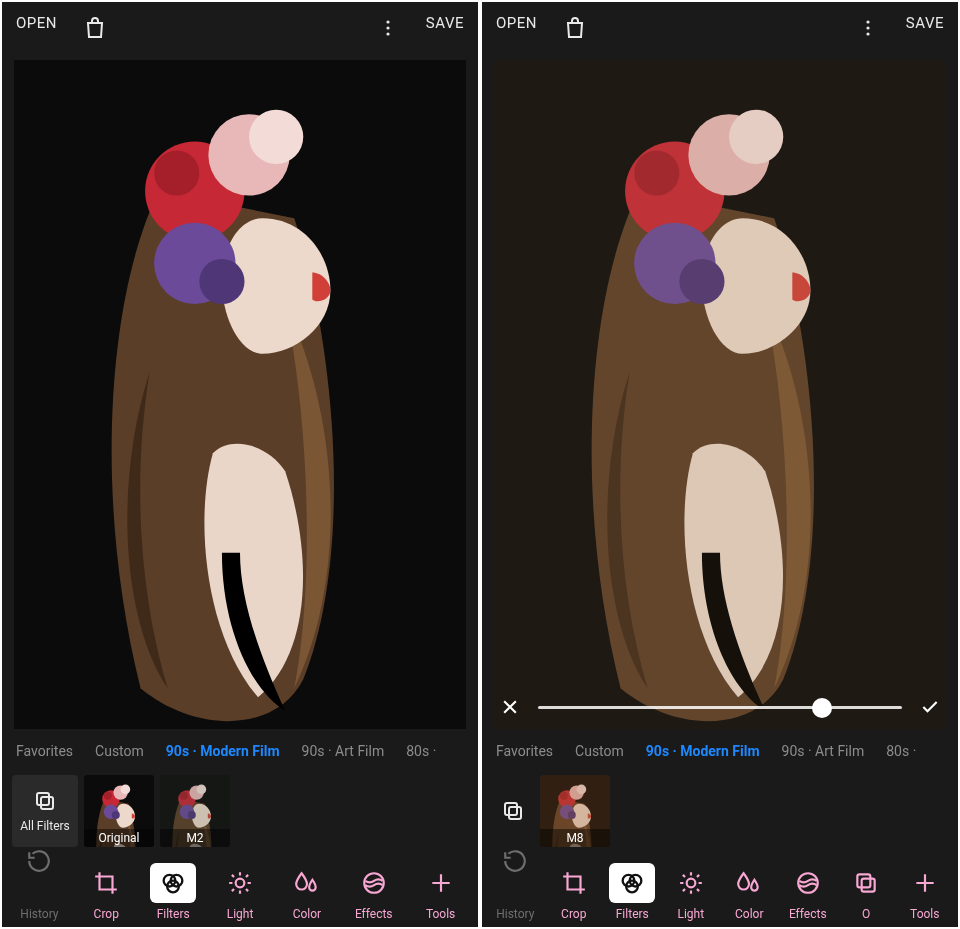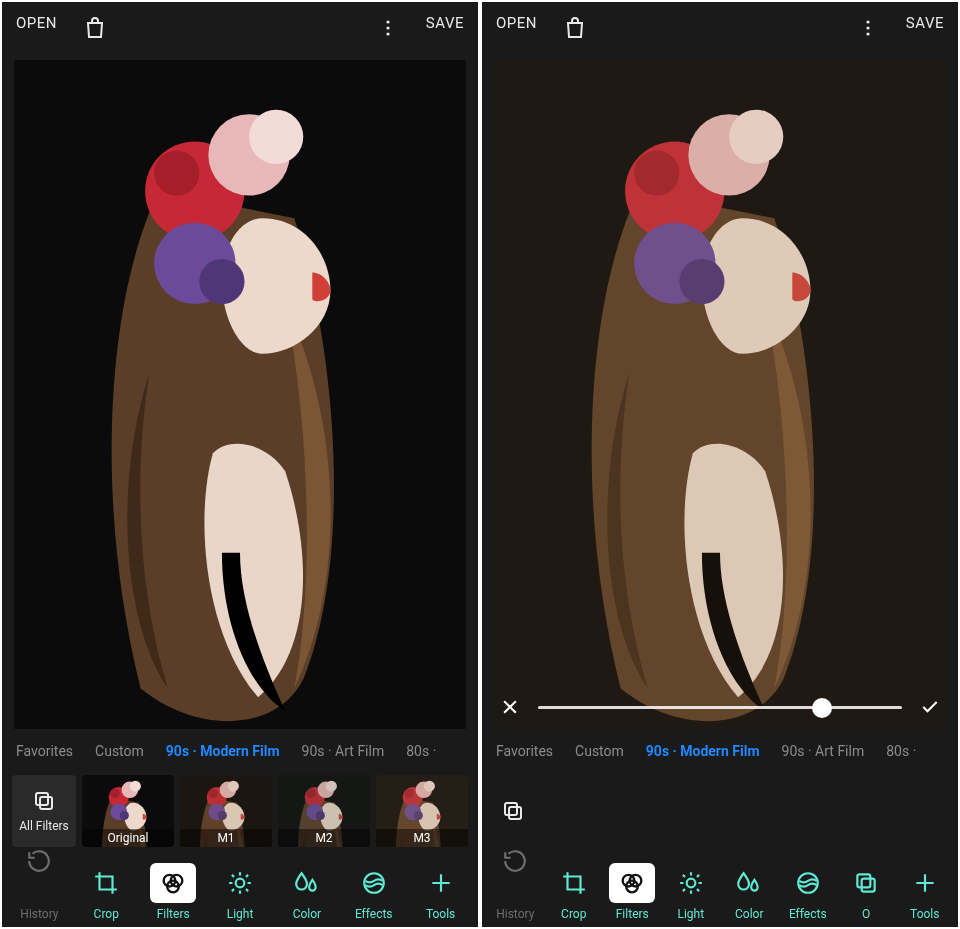"Original" .thumb { width: 92px -> 70px }
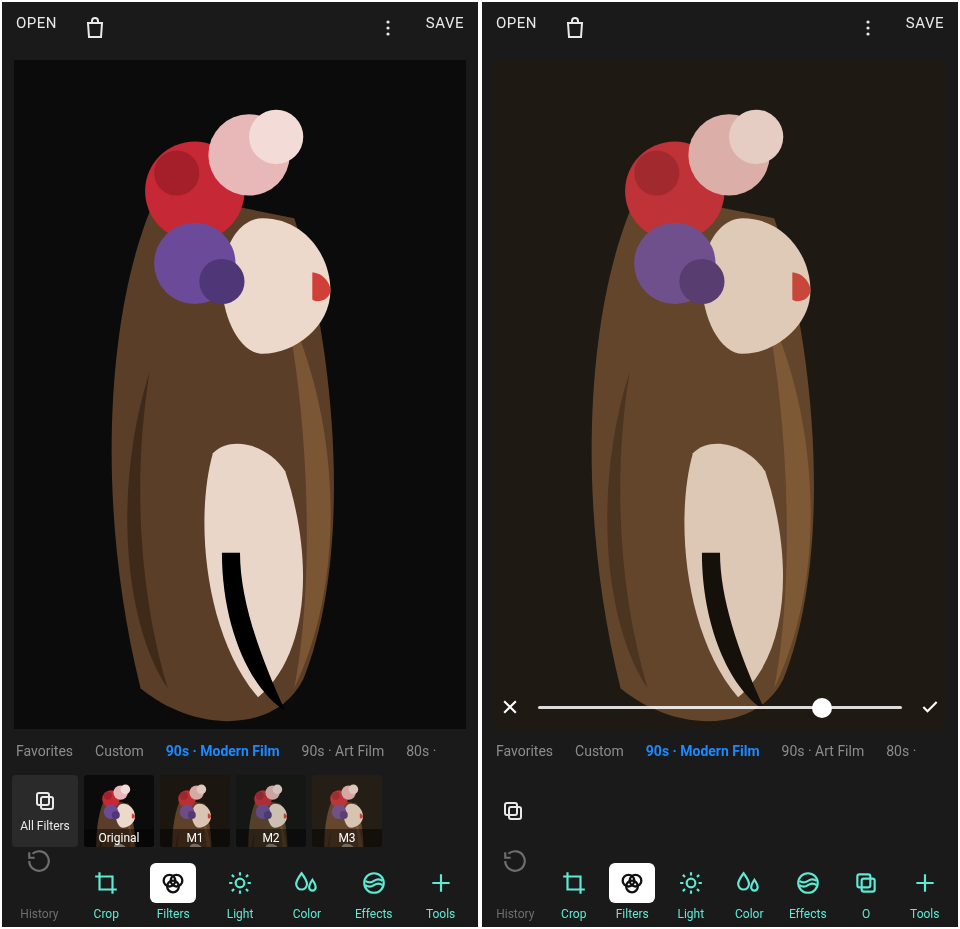"M1" div.thumb { html: <div> <svg> <use></use> <rect></rect> </svg> <span>M1</span> </div> -> none }
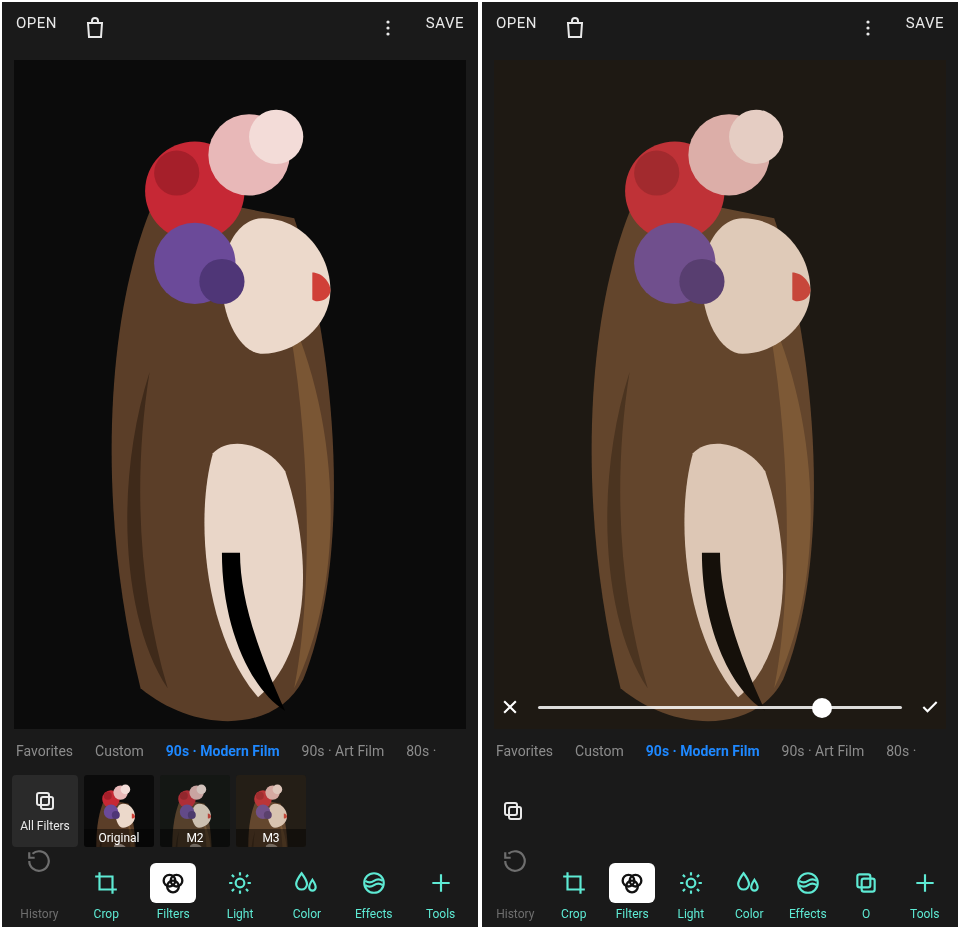"M3" div.thumb { html: <div> <svg> <use></use> <rect></rect> </svg> <span>M3</span> </div> -> none }
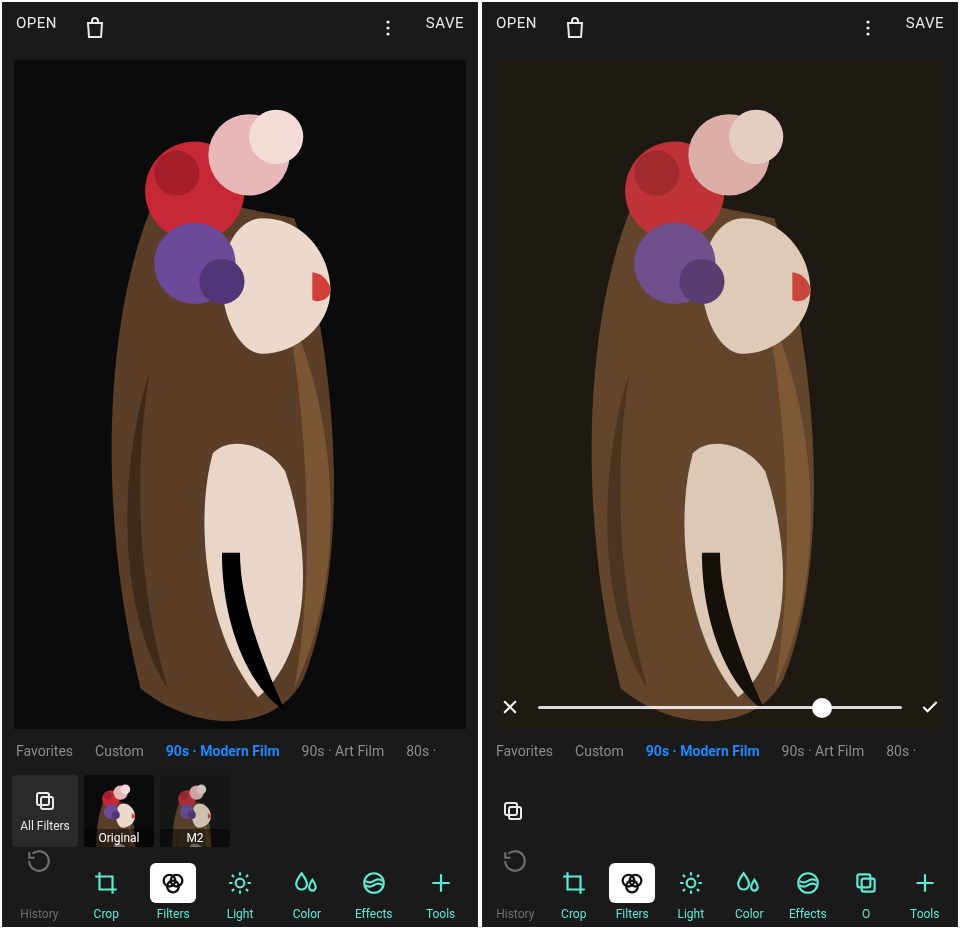"M8" div.thumb { html: none -> <div> <svg> <use></use> <rect></rect> </svg> <span>M8</span> </div> }
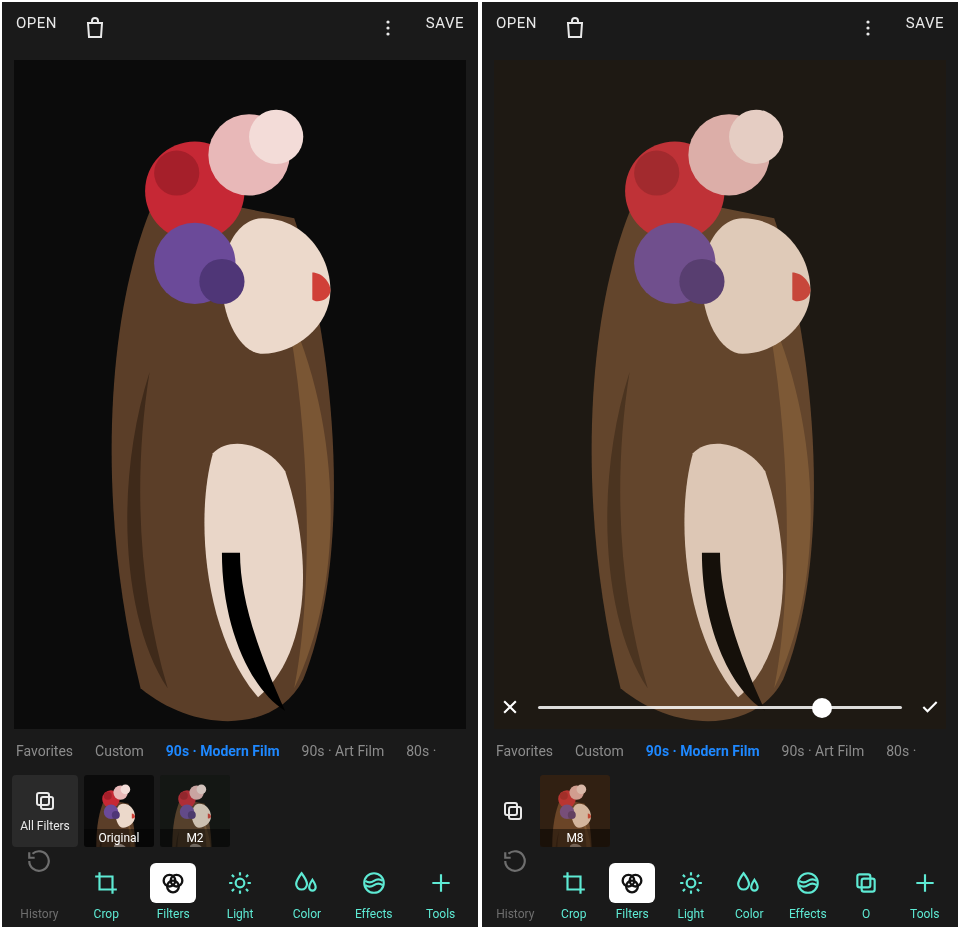"Crop" .bitem { color: #5eead4 -> #f9a8d4 }
